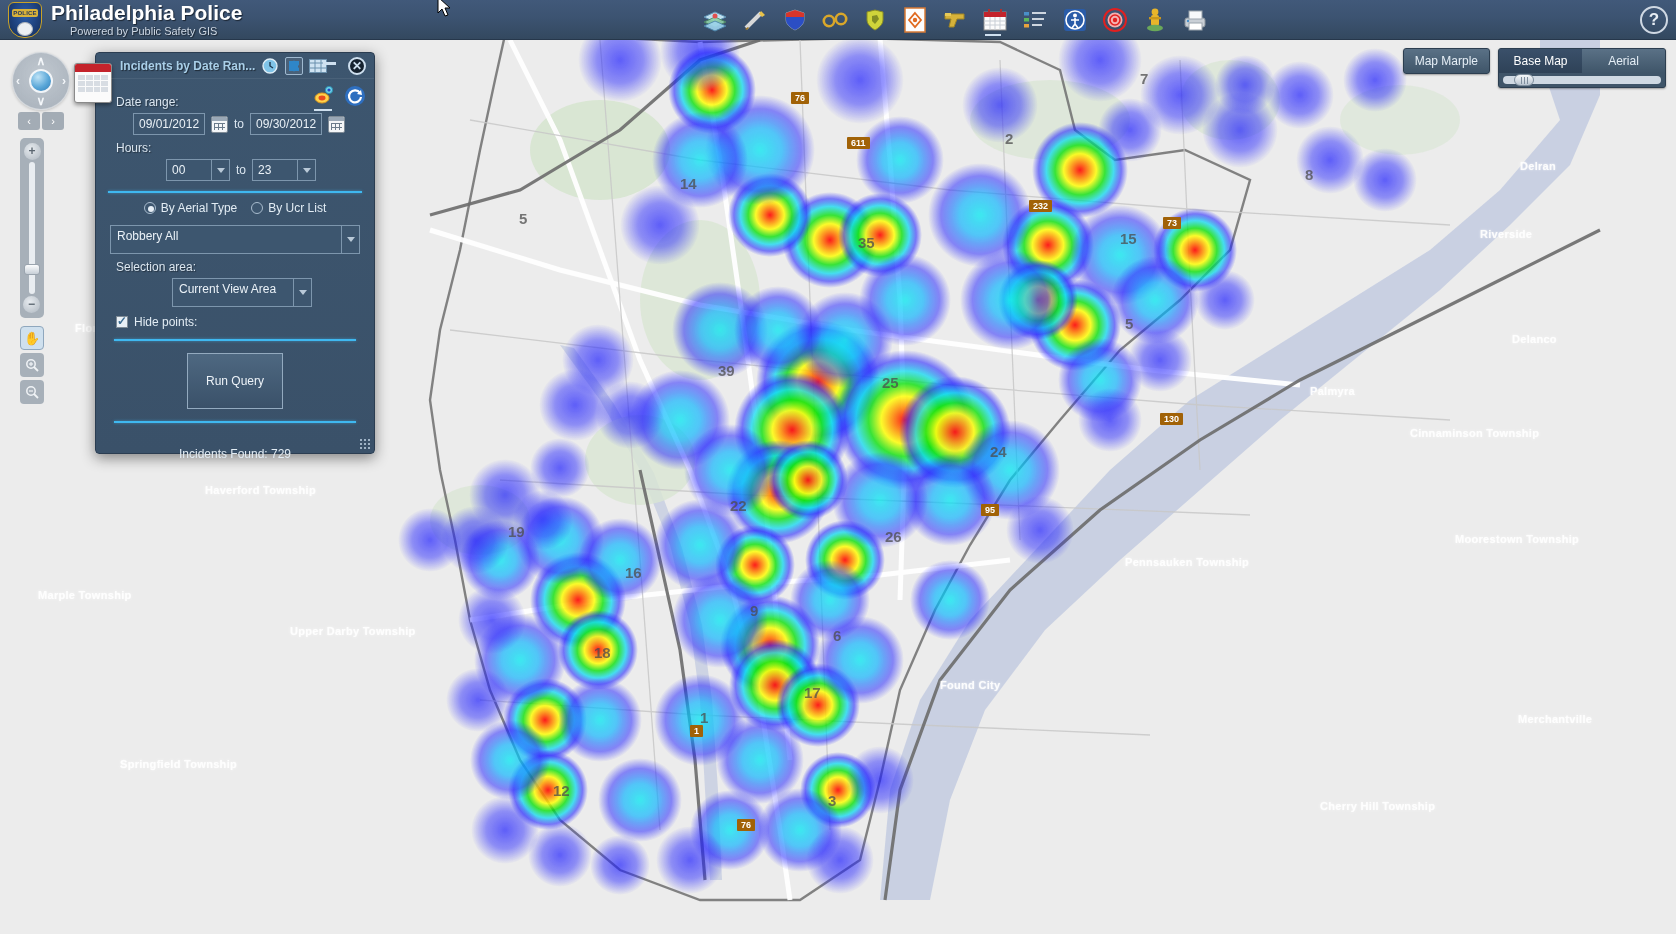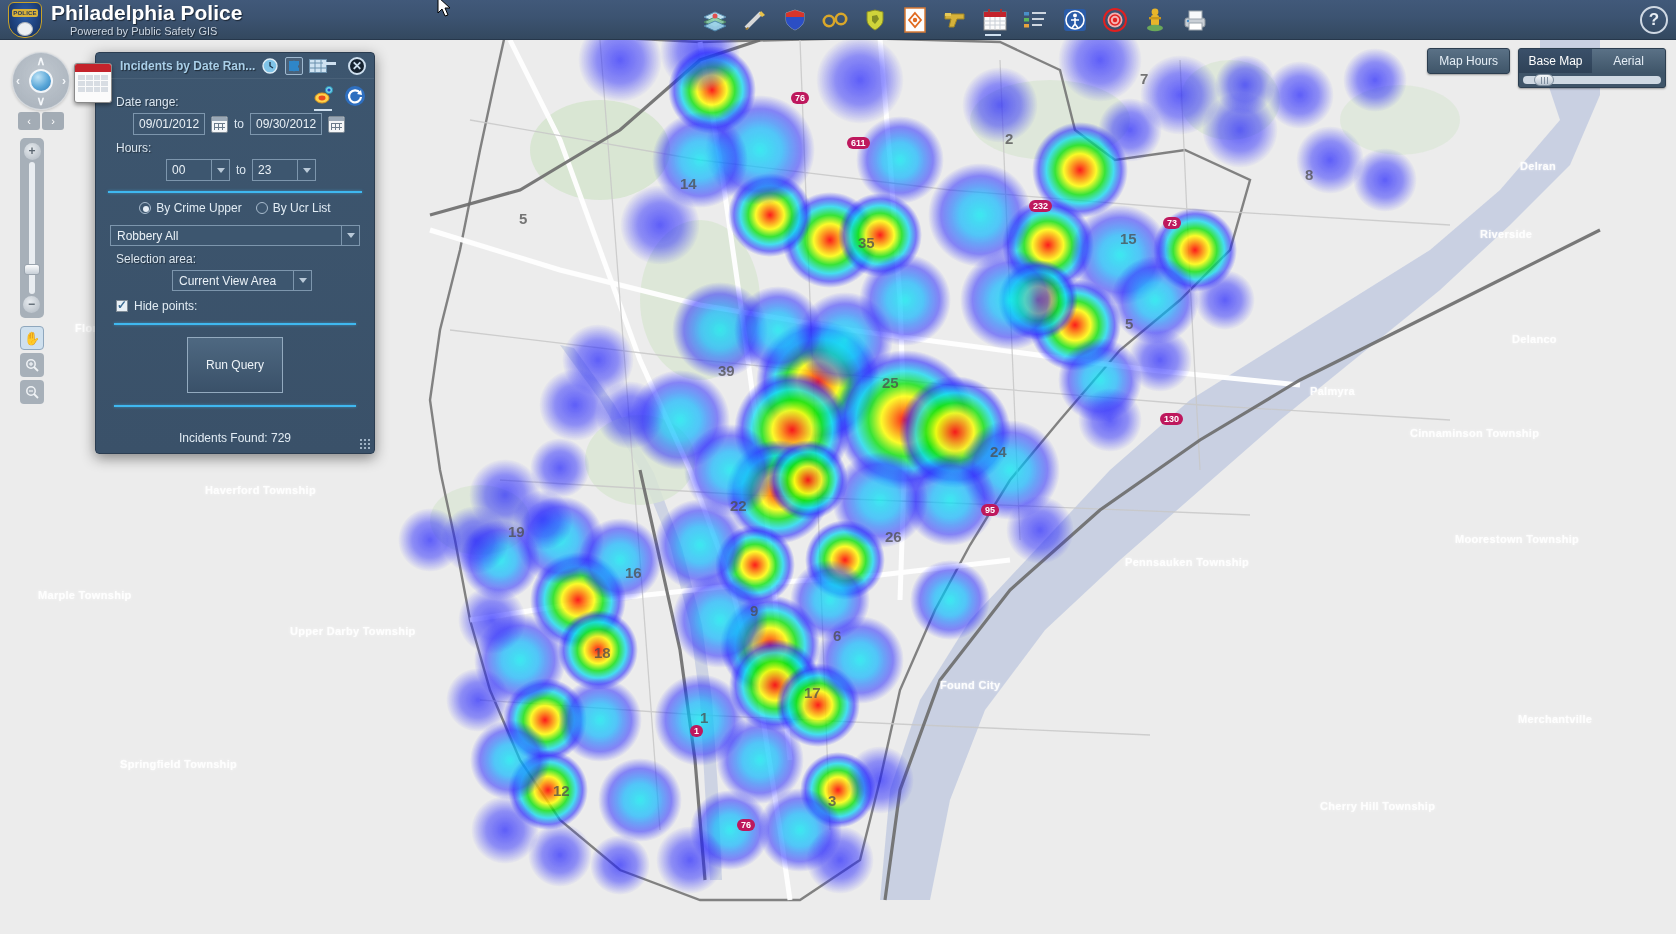"Map Hours" button.btn-dark { text: Hours -> Marple }
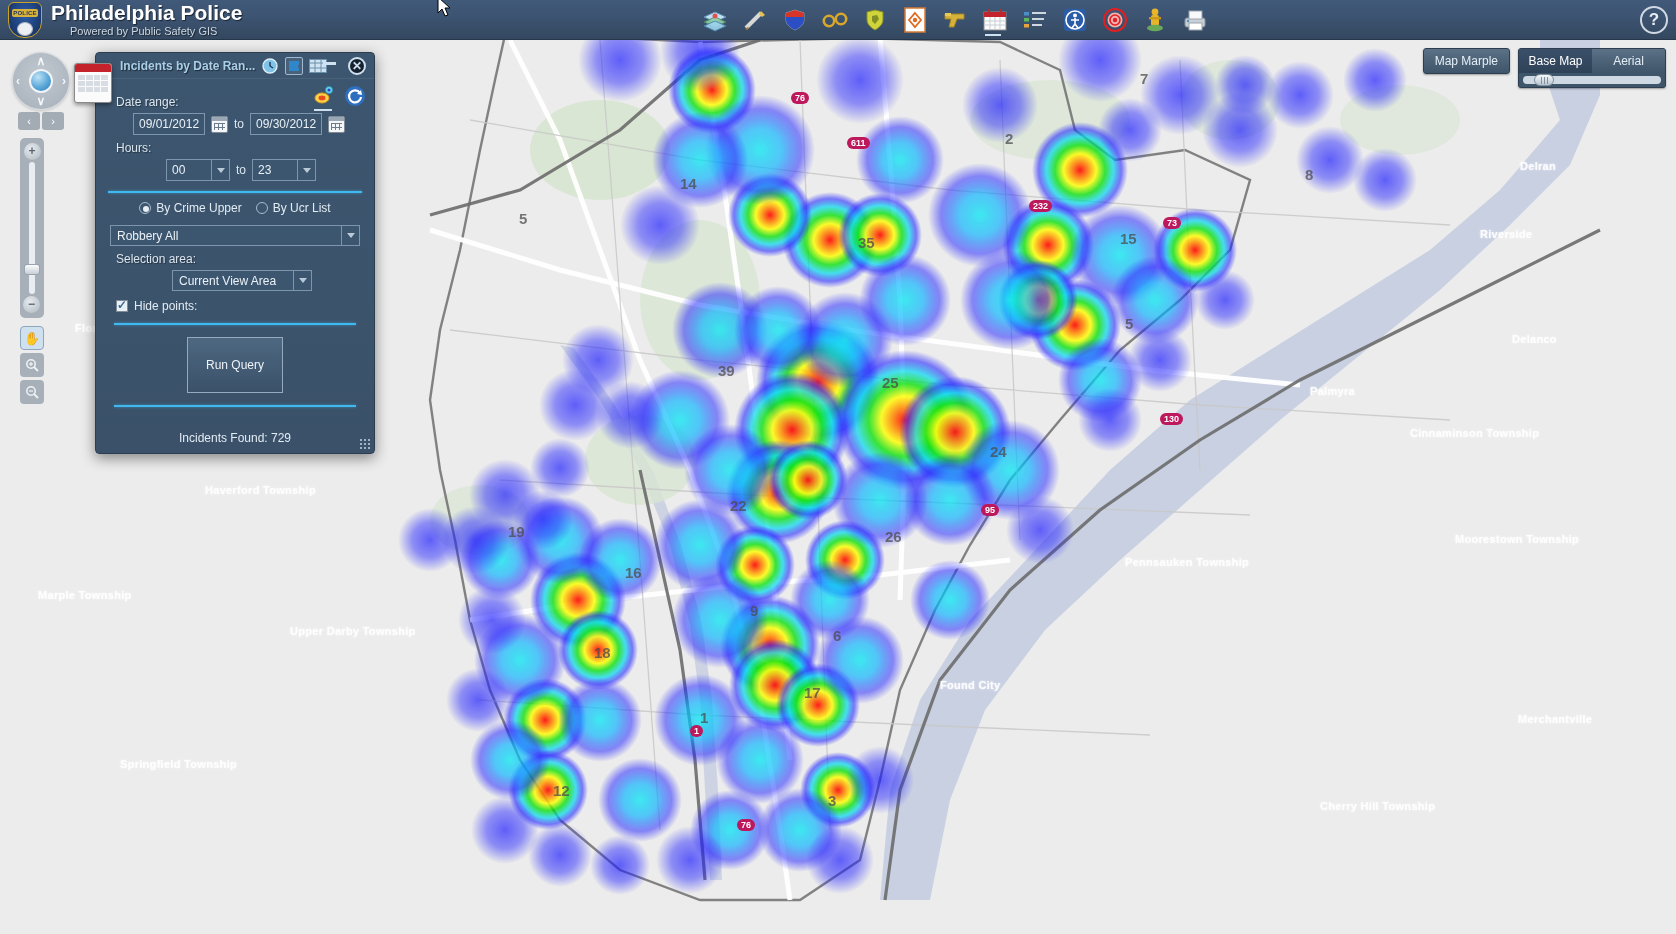"Base Map" .basemap-box { width: 148px -> 168px }
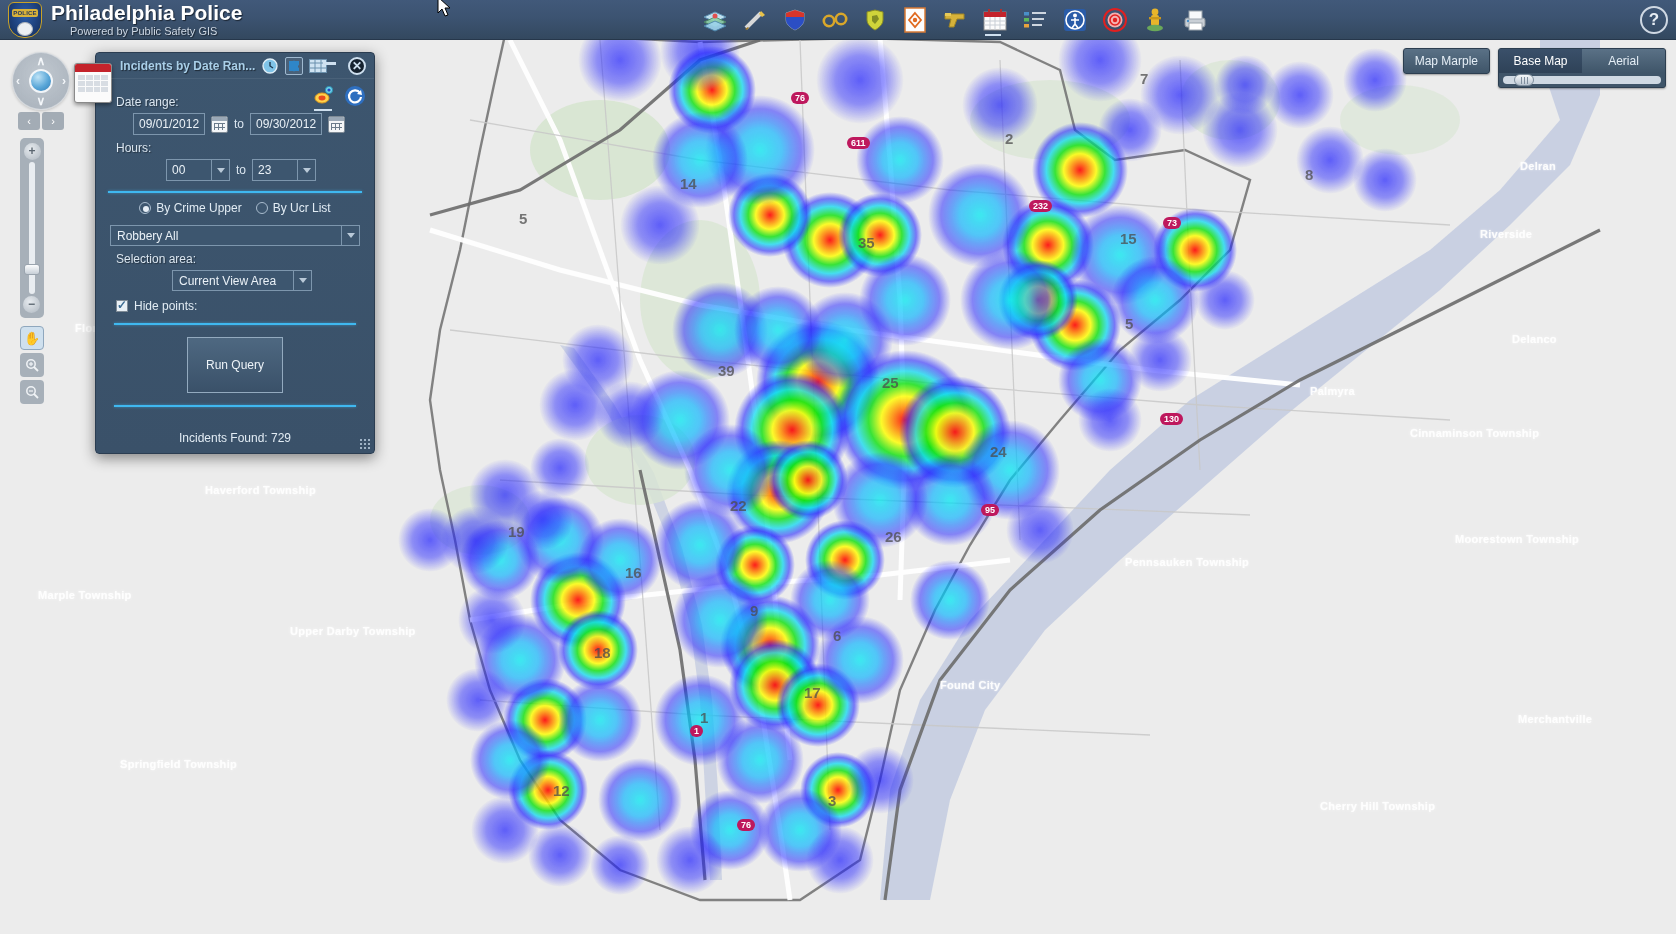"76" .shield { background: #be185d -> #a16207; border-radius: 6px -> 1px }
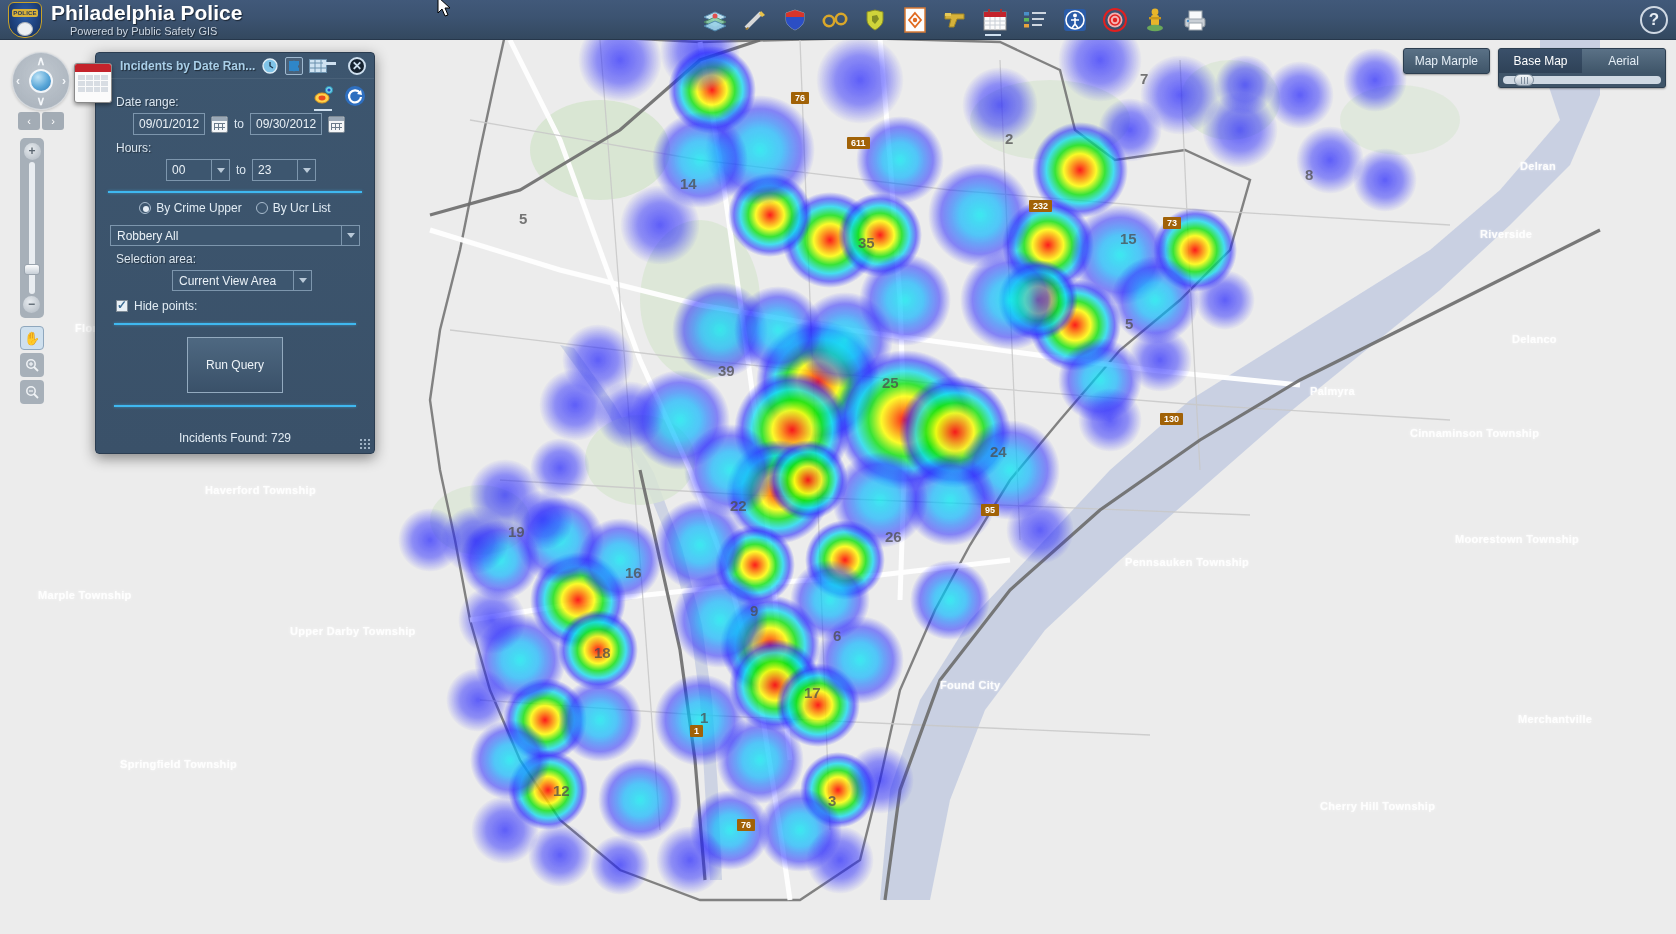"By Crime Upper" span { text: Crime Upper -> Aerial Type }
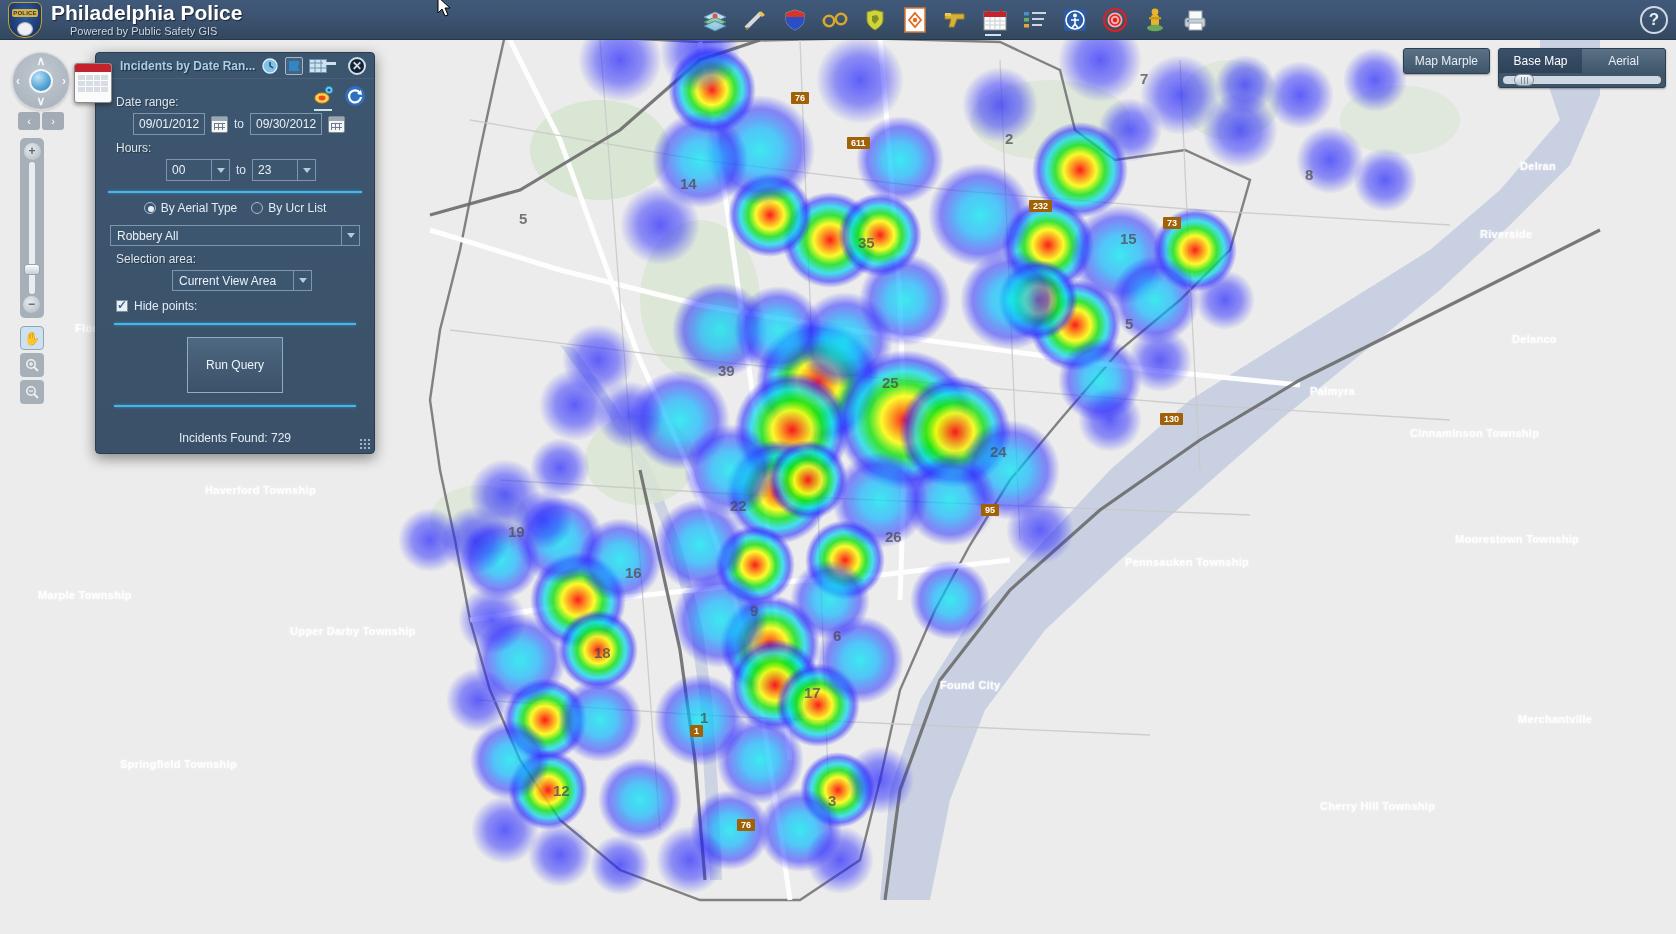"Robbery All" .combo { height: 21px -> 29px }
